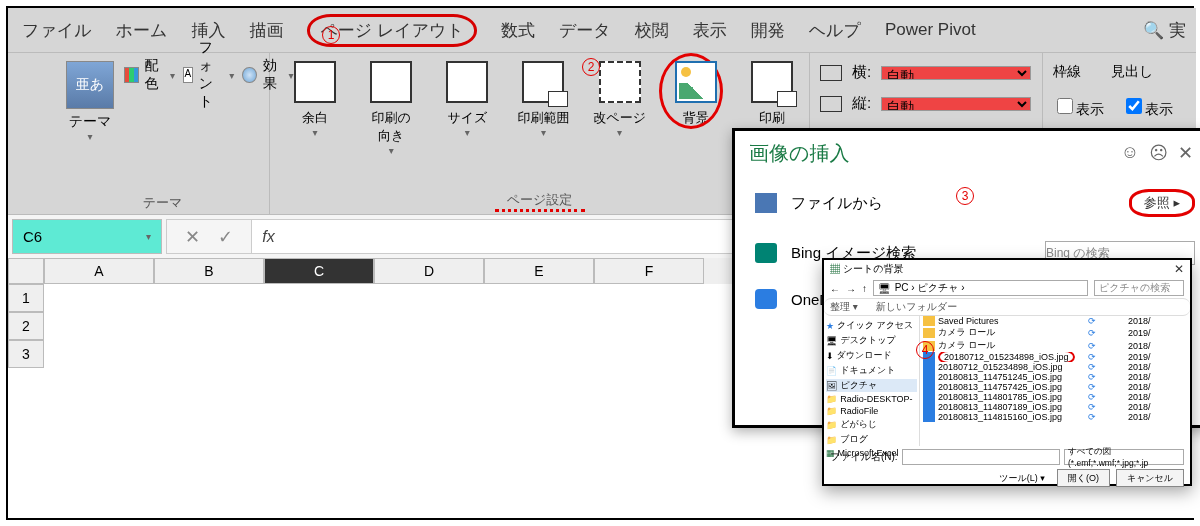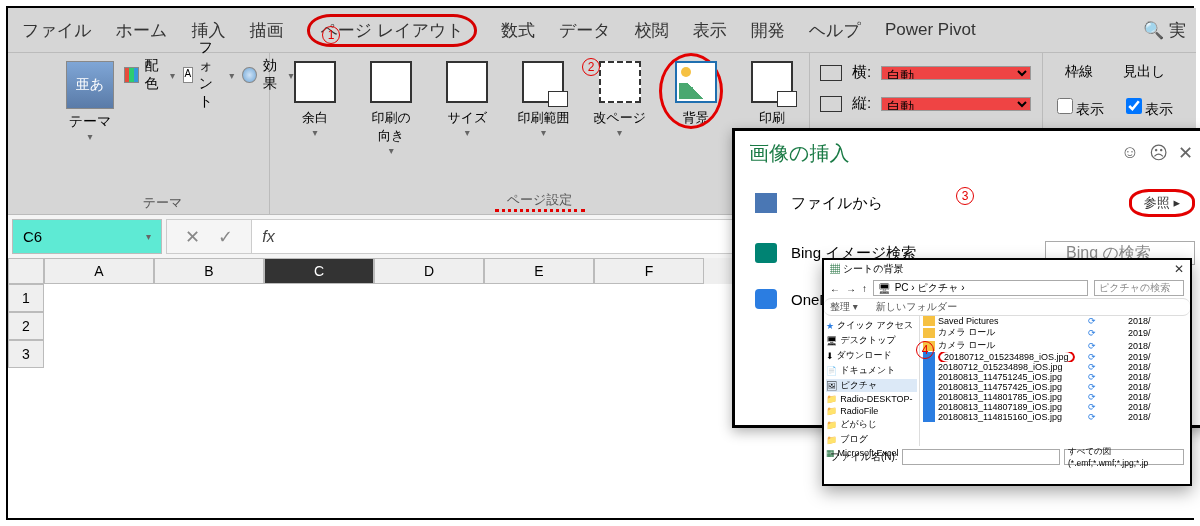"枠線" .sheetopt .hdr { margin-left: 12px -> none }
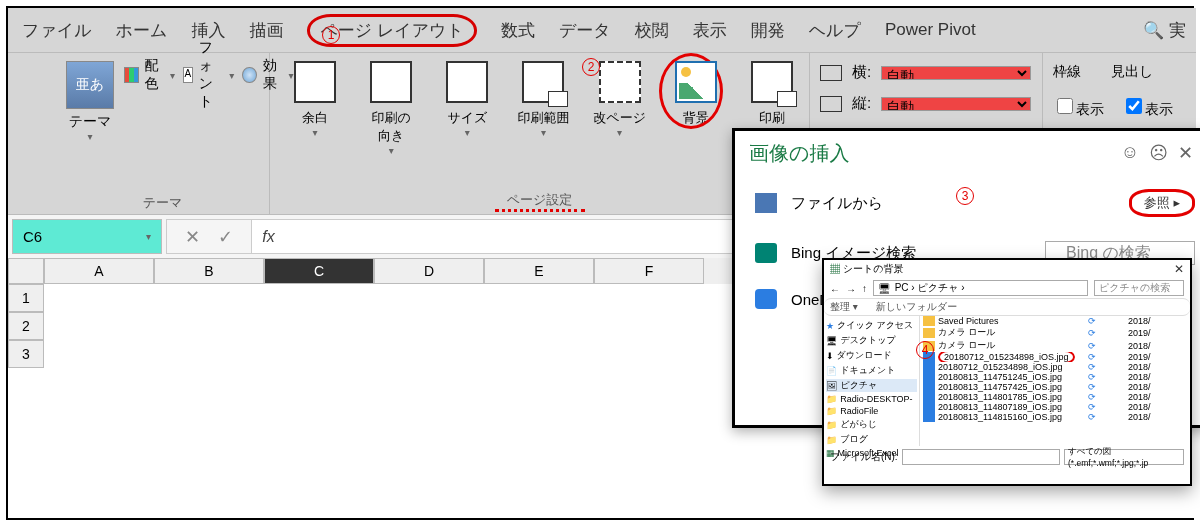"Bing の検索" .insertpic .search { font-size: 16px -> 12px; padding-left: 20px -> 0 }
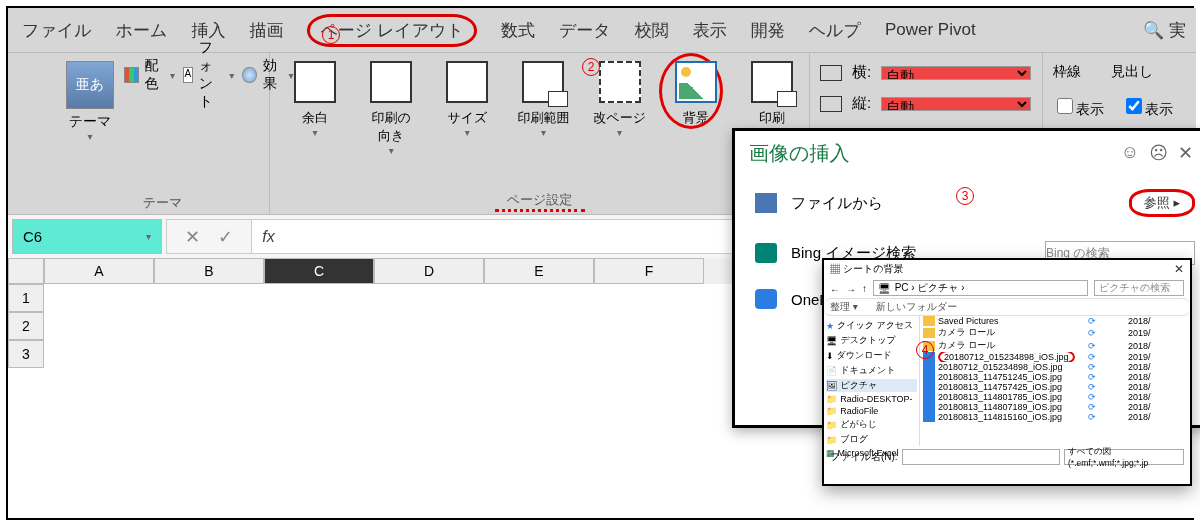"ツール(L) ▾" div.btns { html: none -> <div> <span>ツール(L) ▾</span> <button>開く(O)</button> <button>キャンセル</button> </div> }
